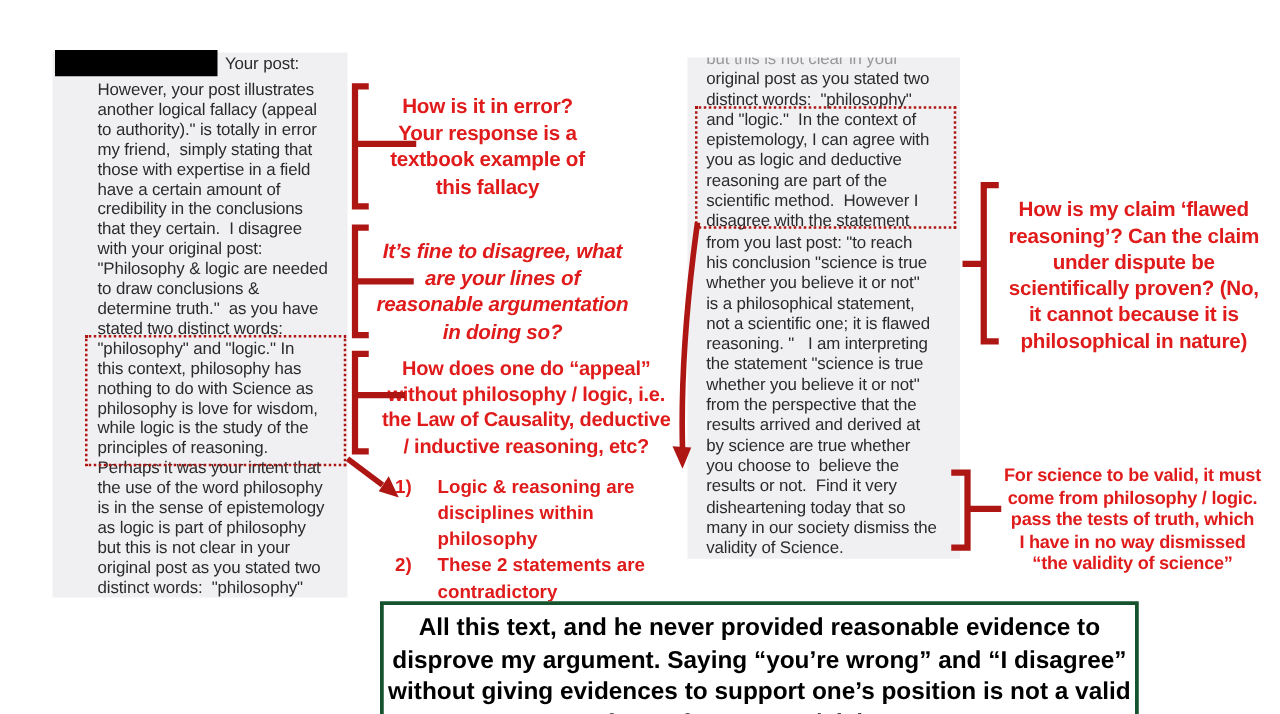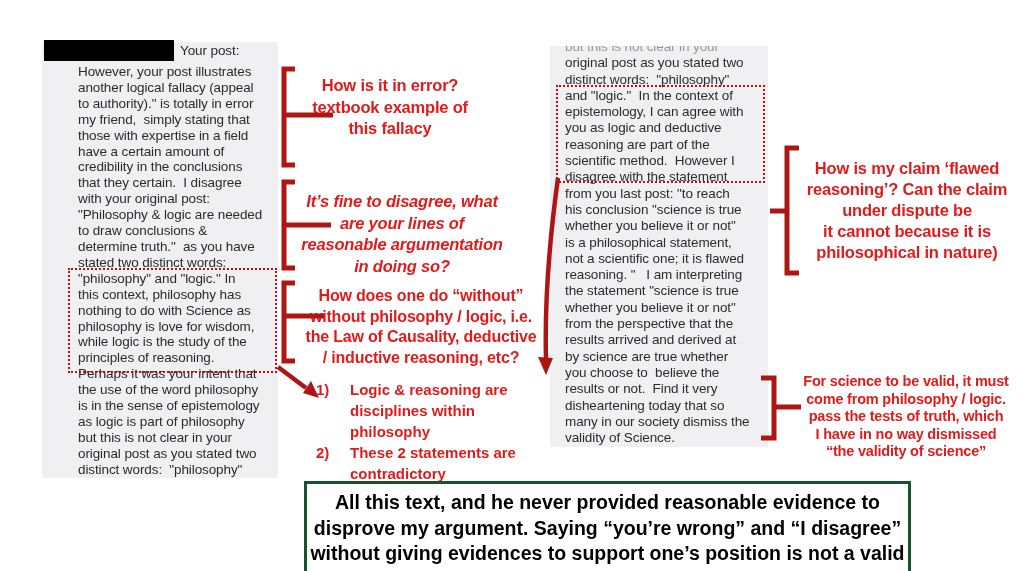"Your response is a" div.line { html: none -> <div>Your response is a</div> }
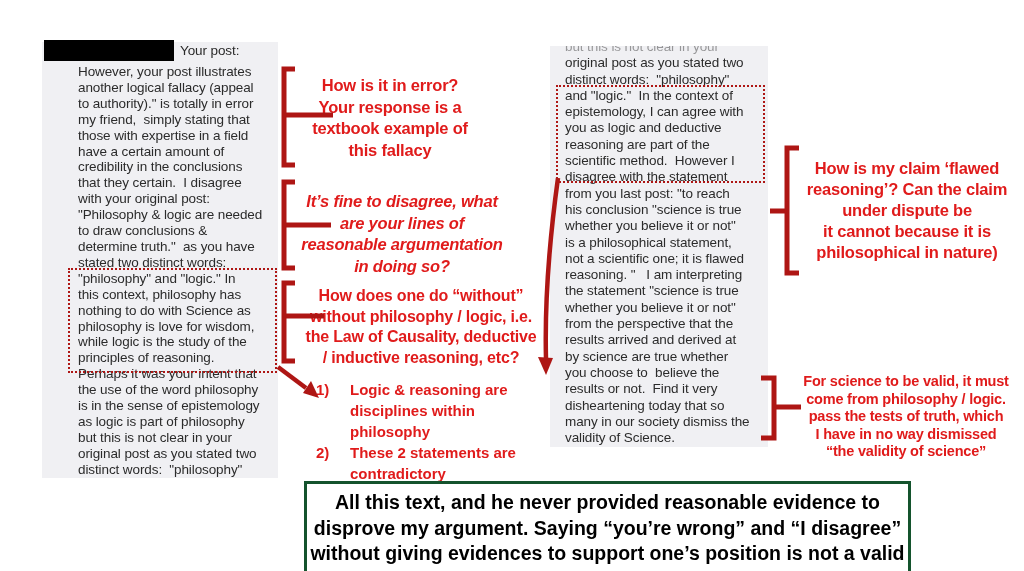"scientifically proven? (No," div.line { html: none -> <div>scientifically proven? (No,</div> }
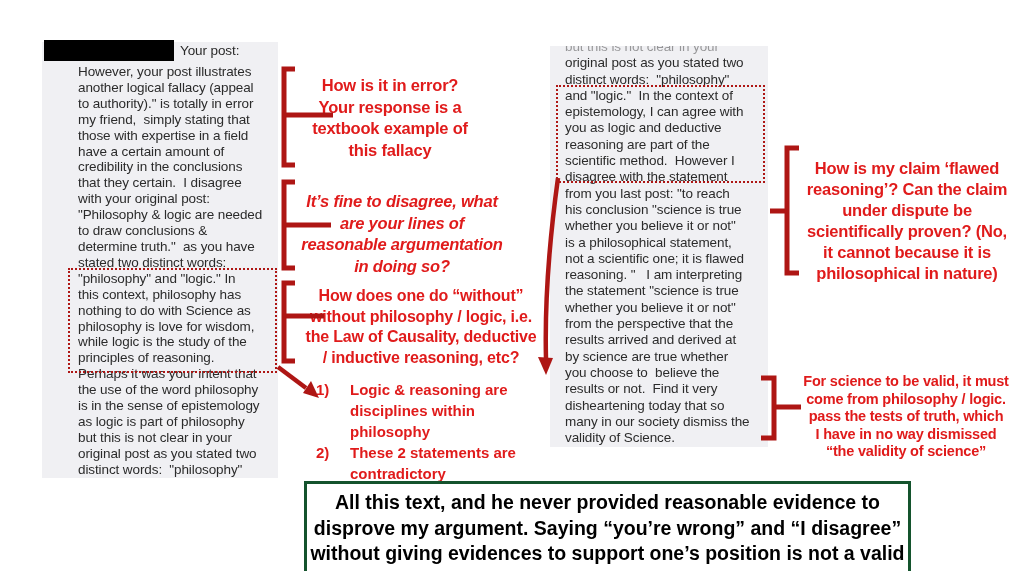"How does one do “without”" div.line { text: without -> appeal }
